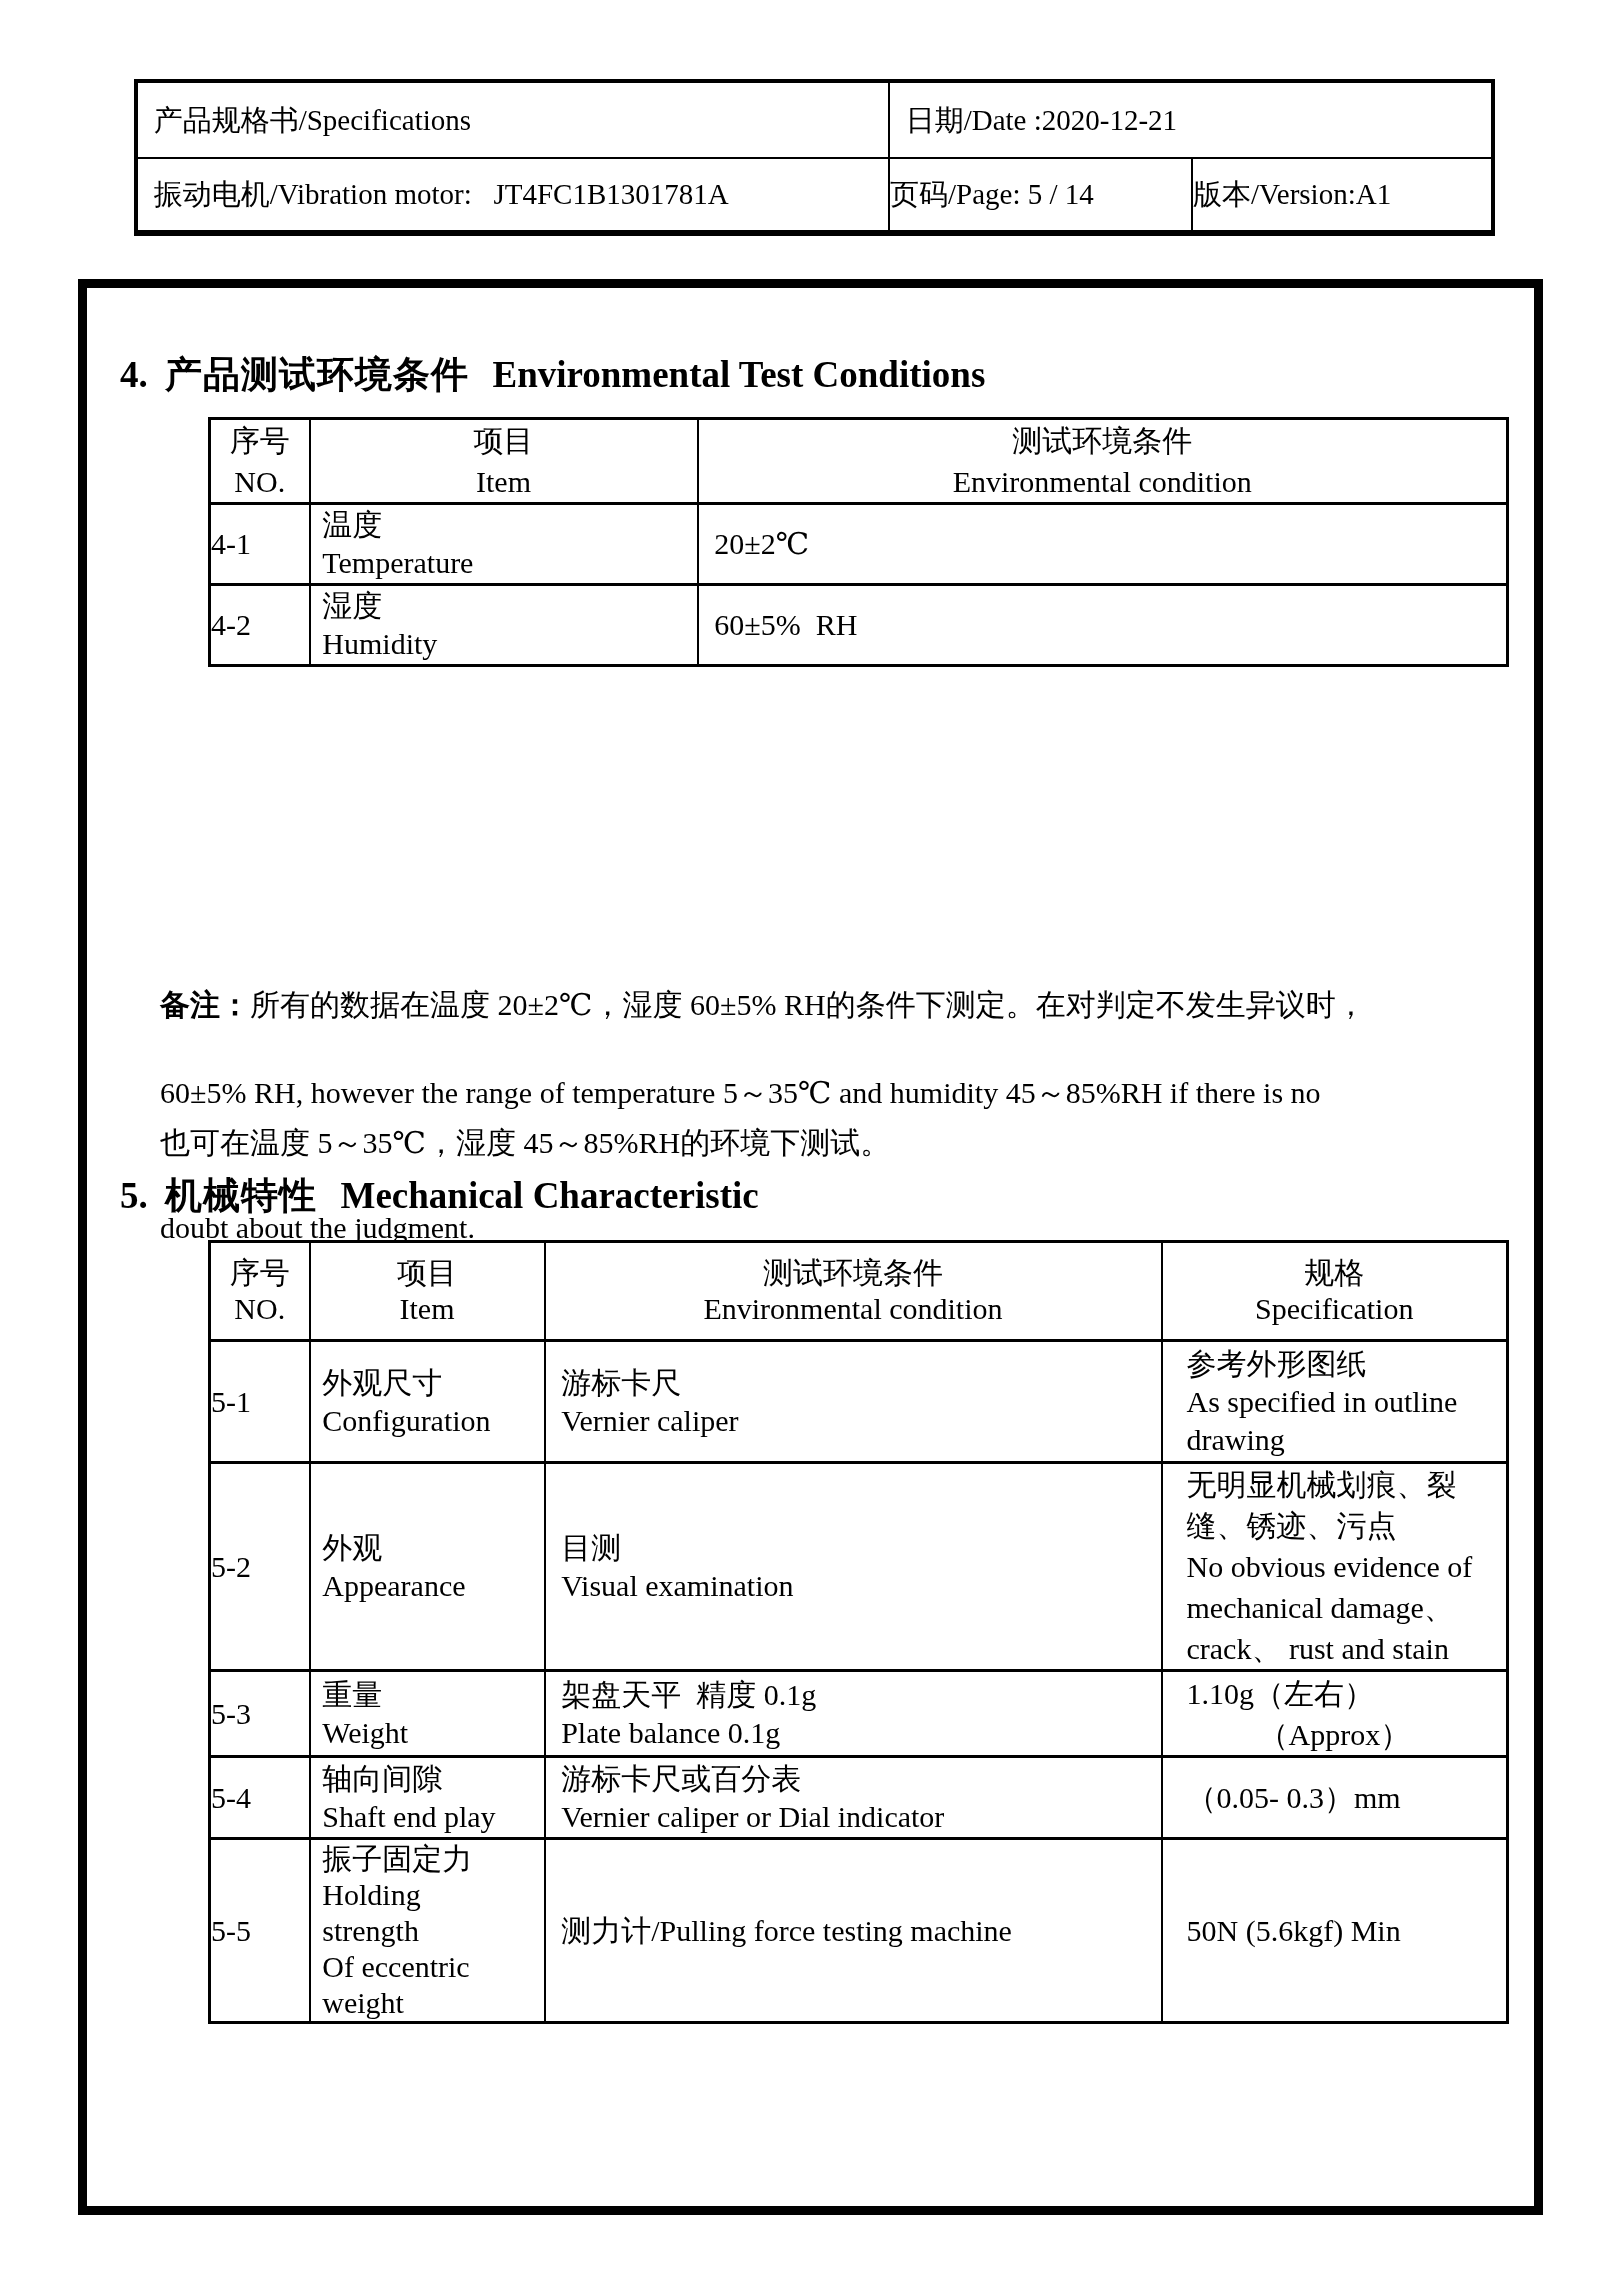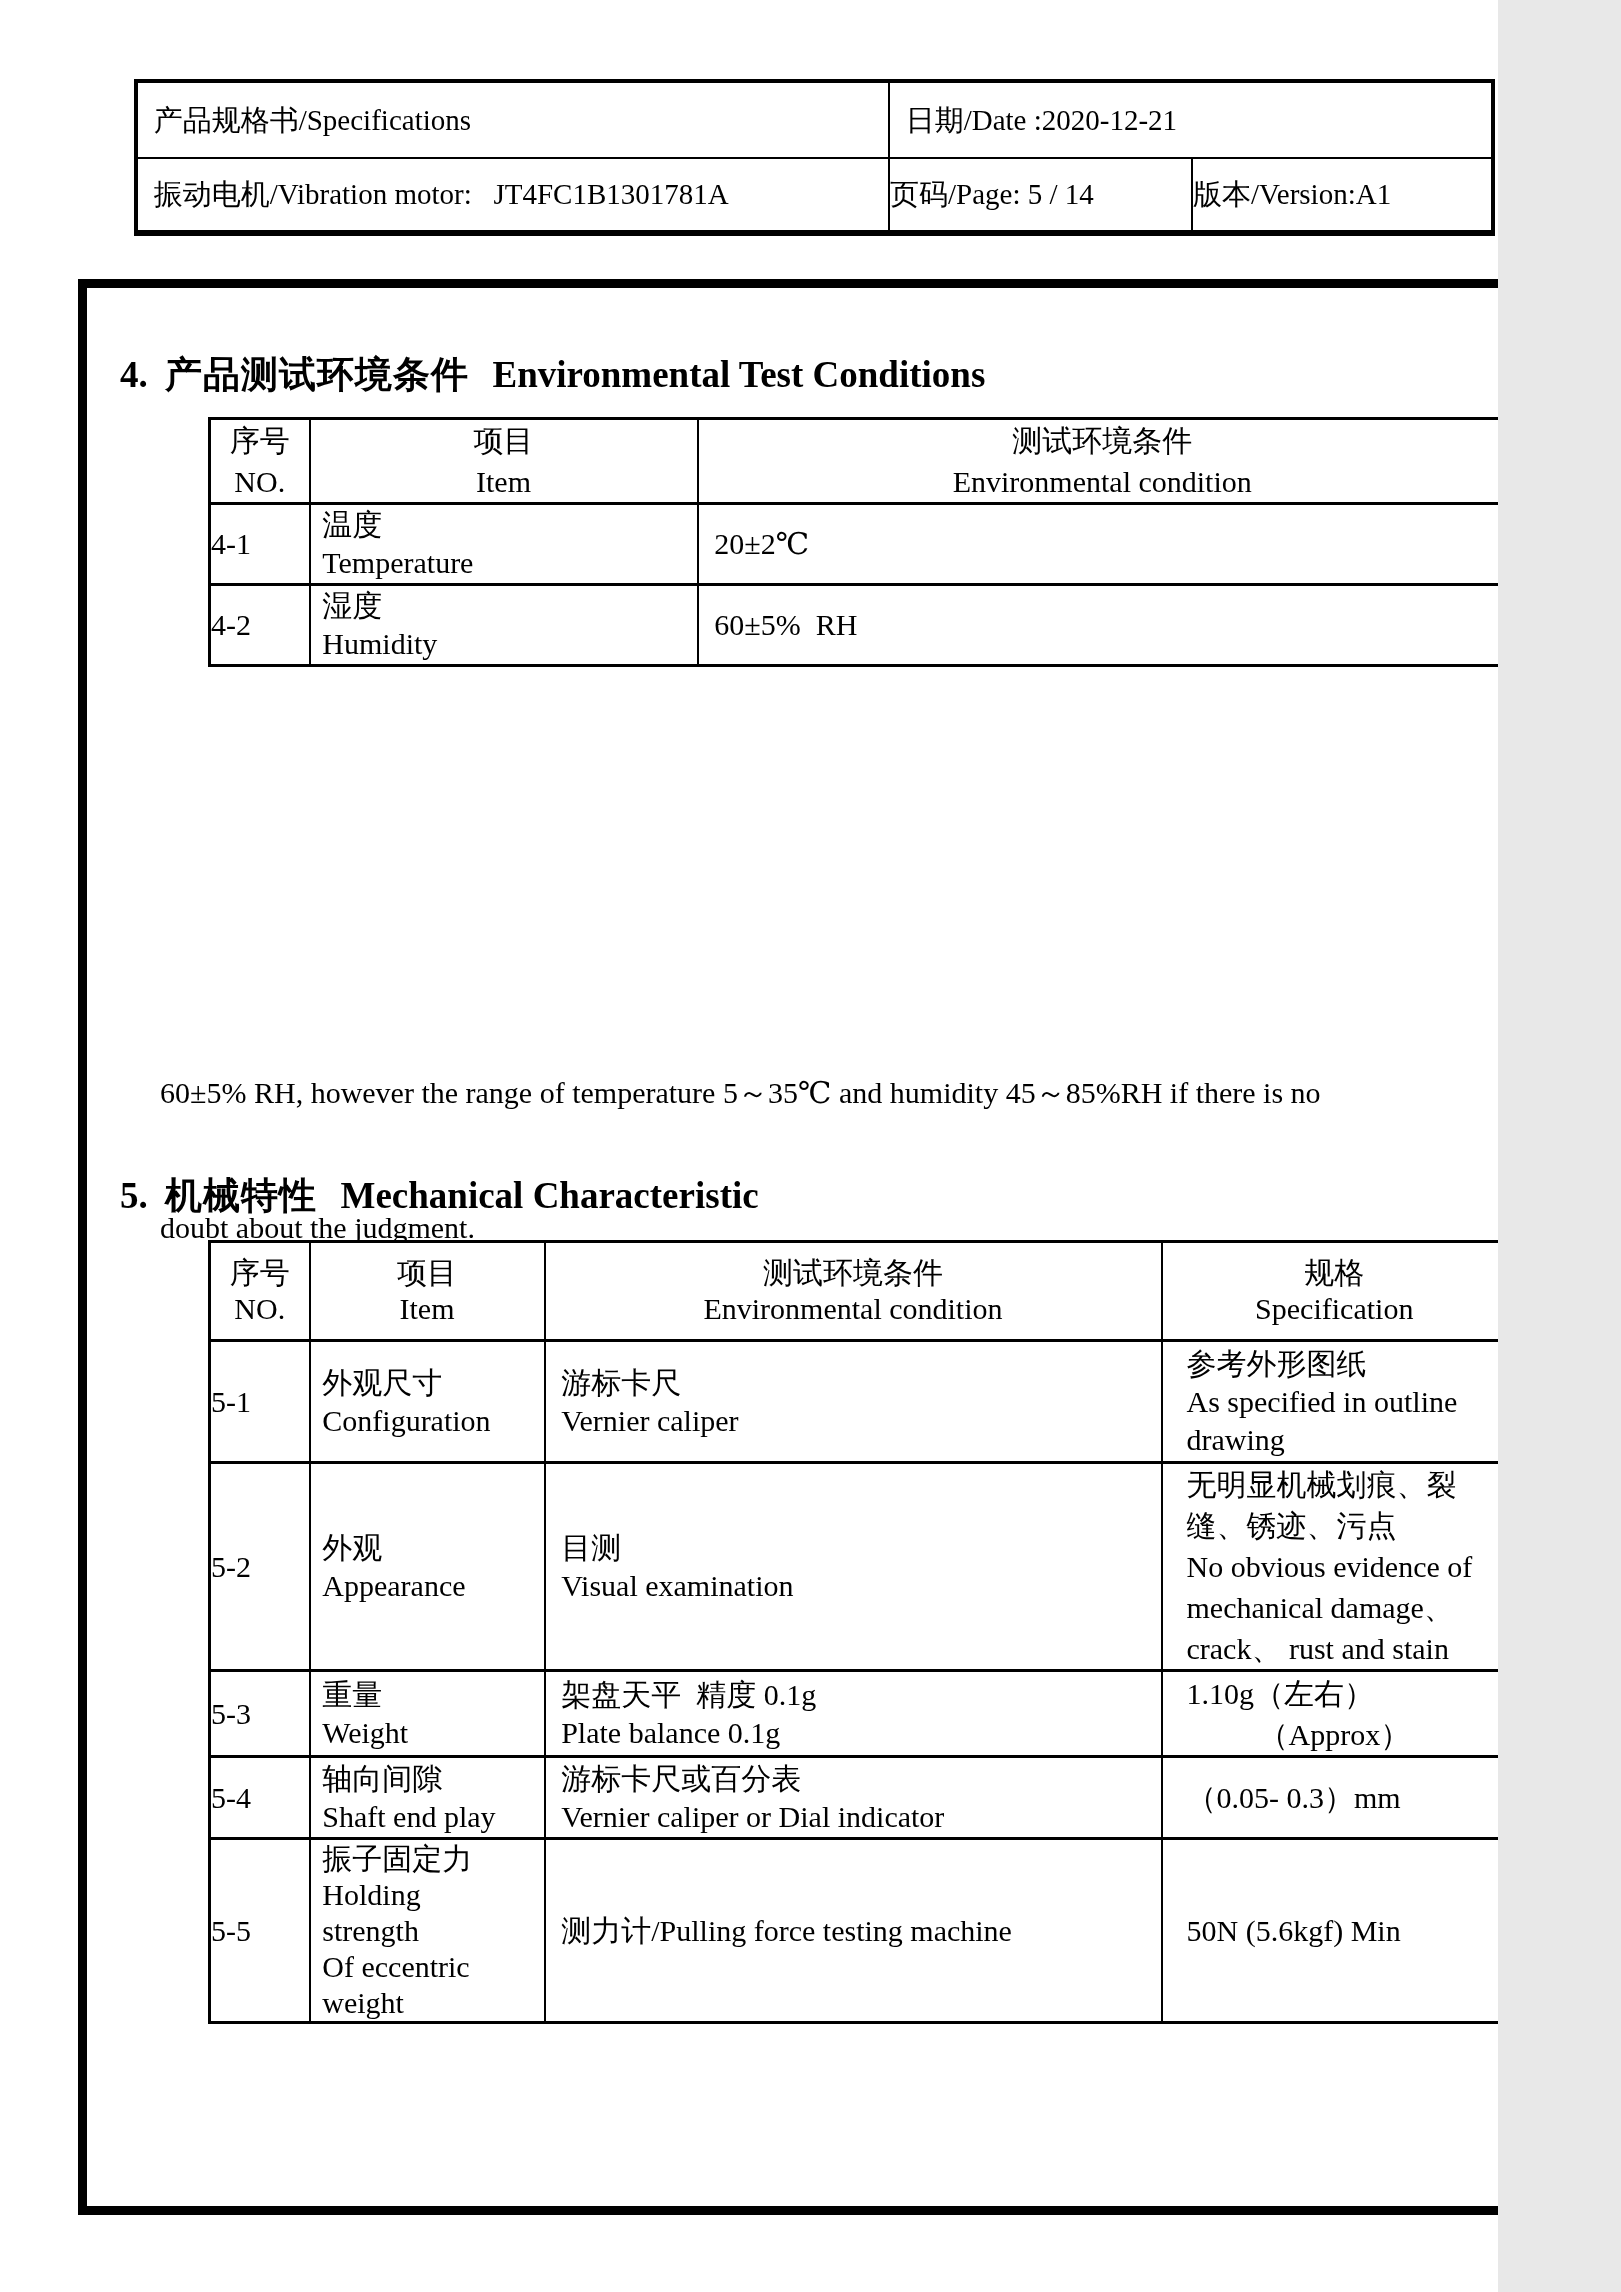"产品规格书/Specifications" .page { width: 1498px -> 1621px }
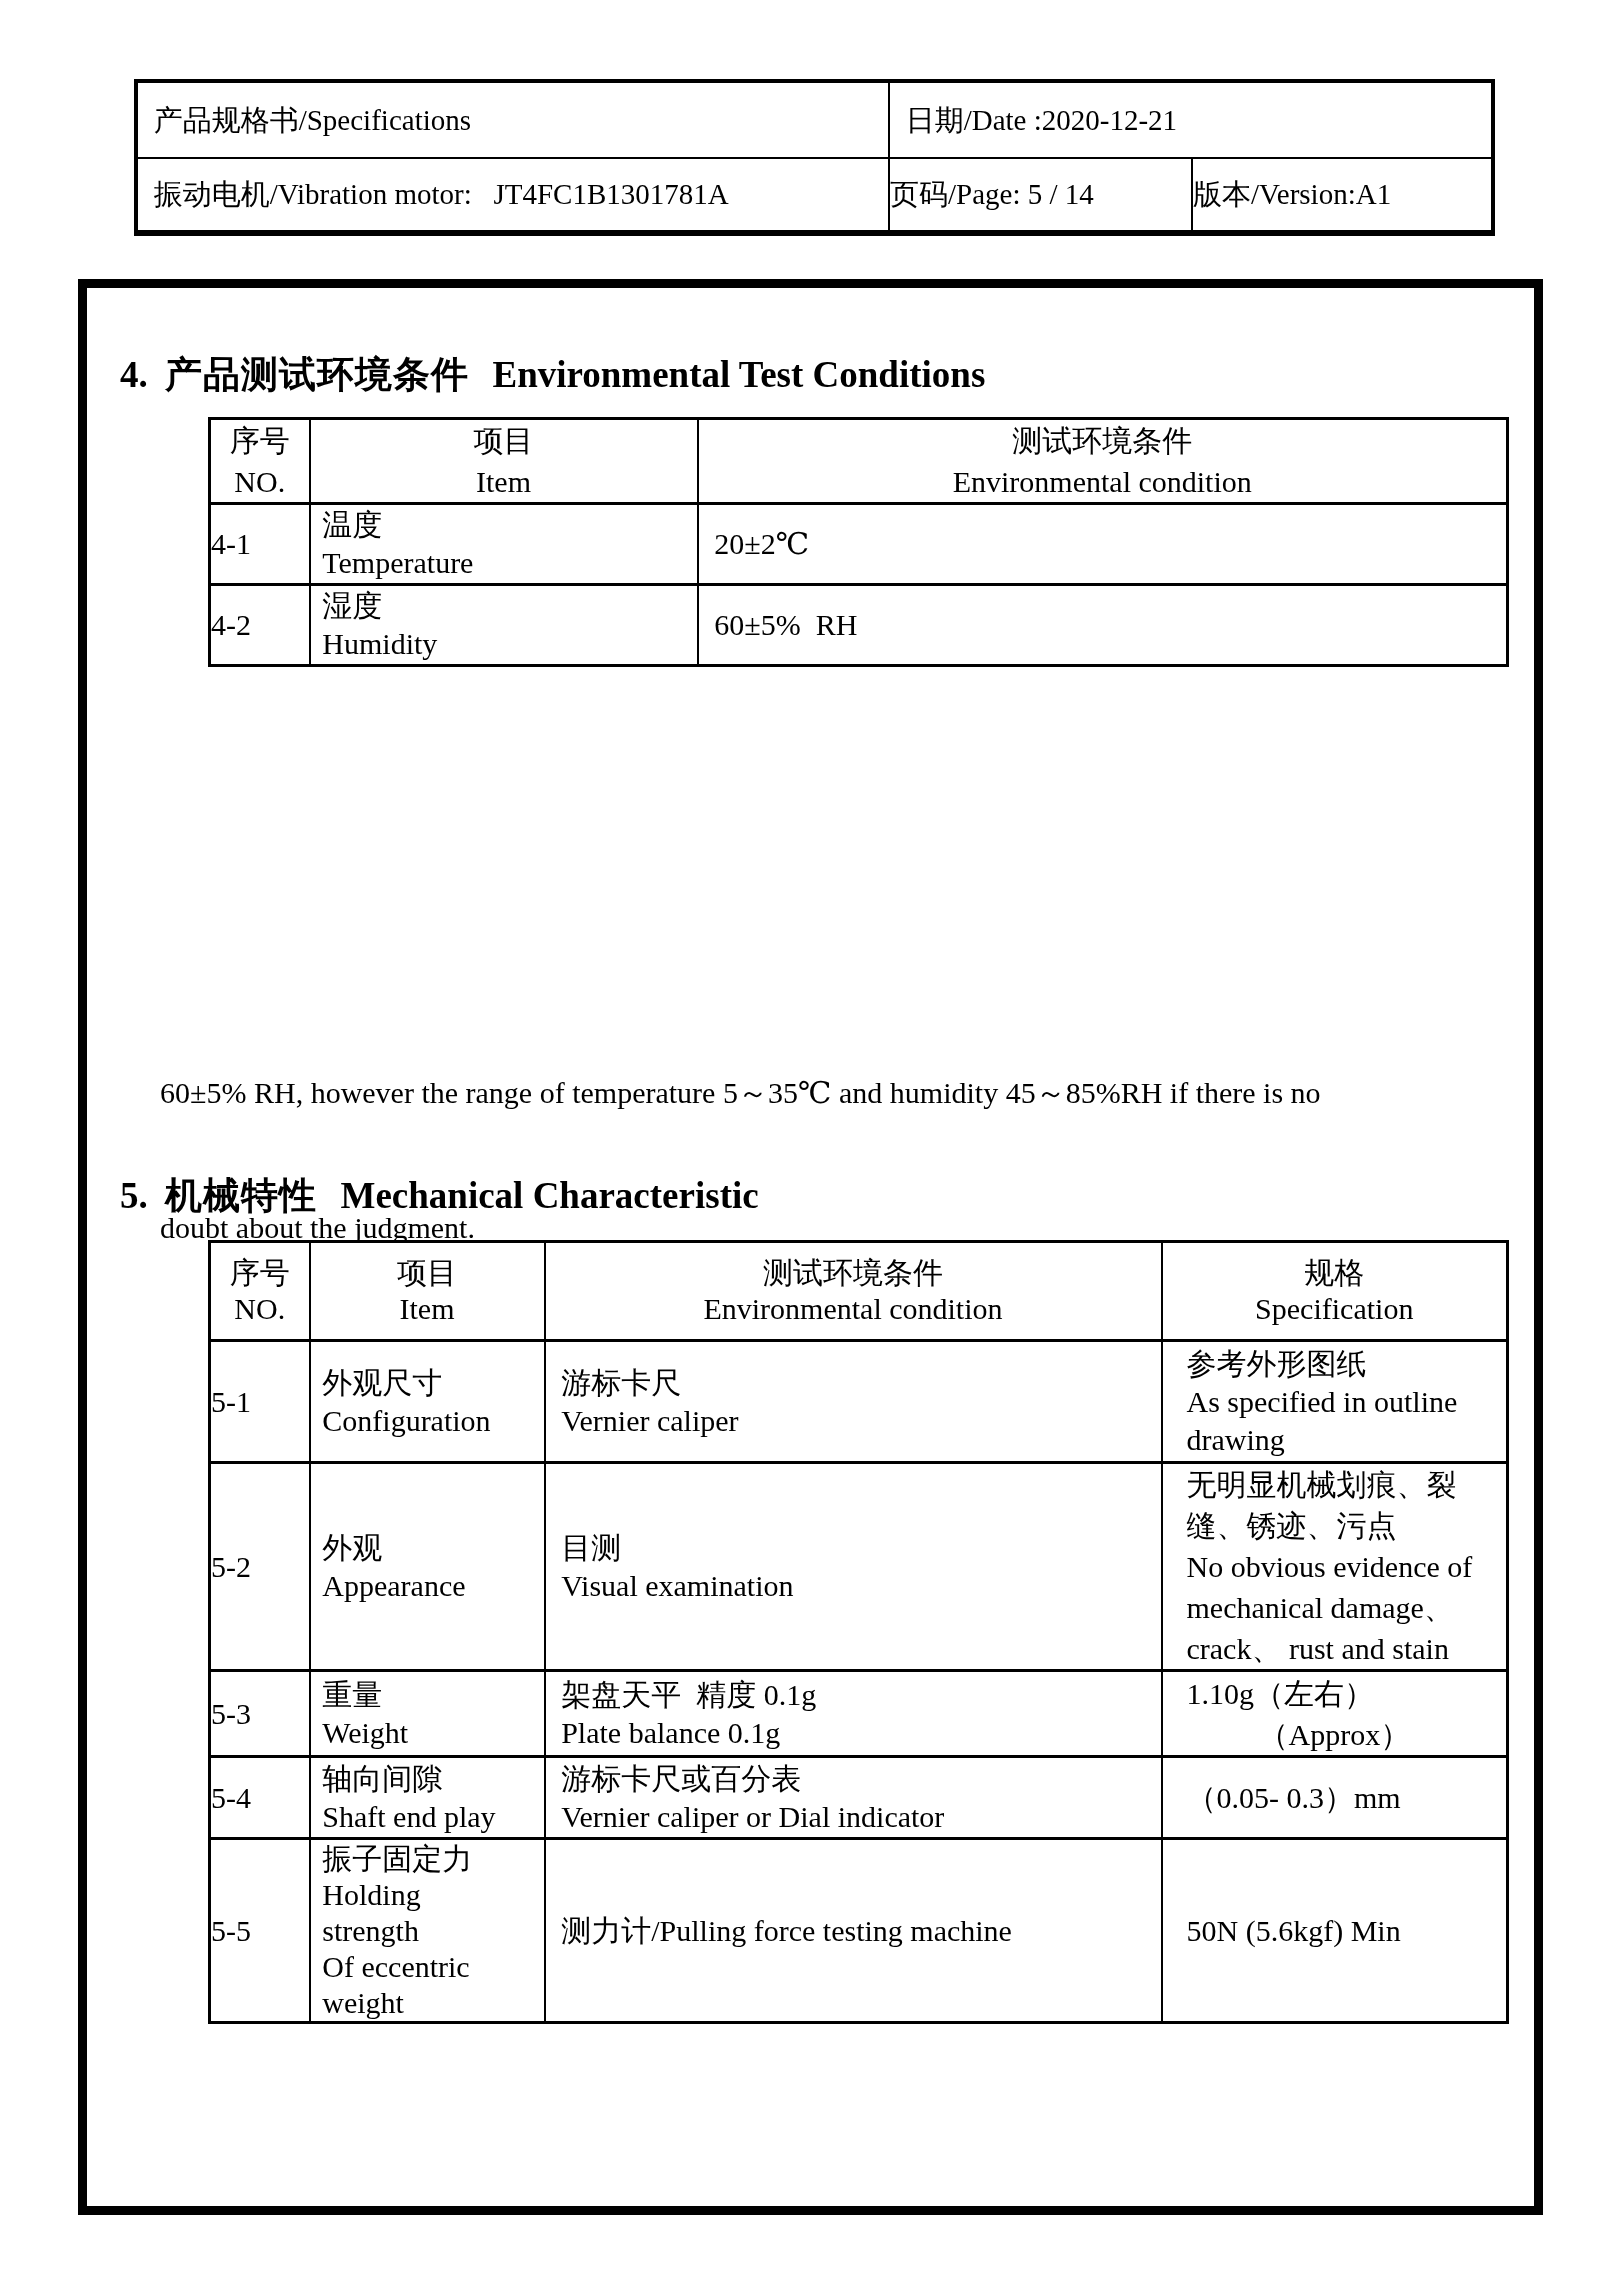"备注：所有的数据在温度 20±2℃，湿度 60±5%" div.para { html: none -> <div> <div><span>备注：</span><span>所有的数据在温度 20±2℃，湿度 60±5% RH的条件下测定。在对判定不发生异议时，</span></div> <div>也可在温度 5～35℃，湿度 45～85%RH的环境下测试。</div> </div> }
